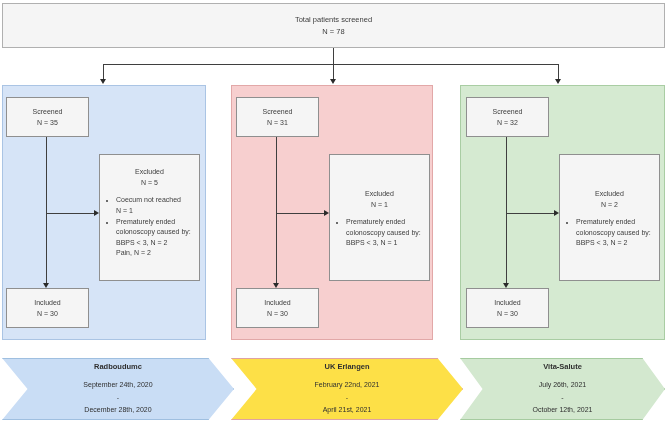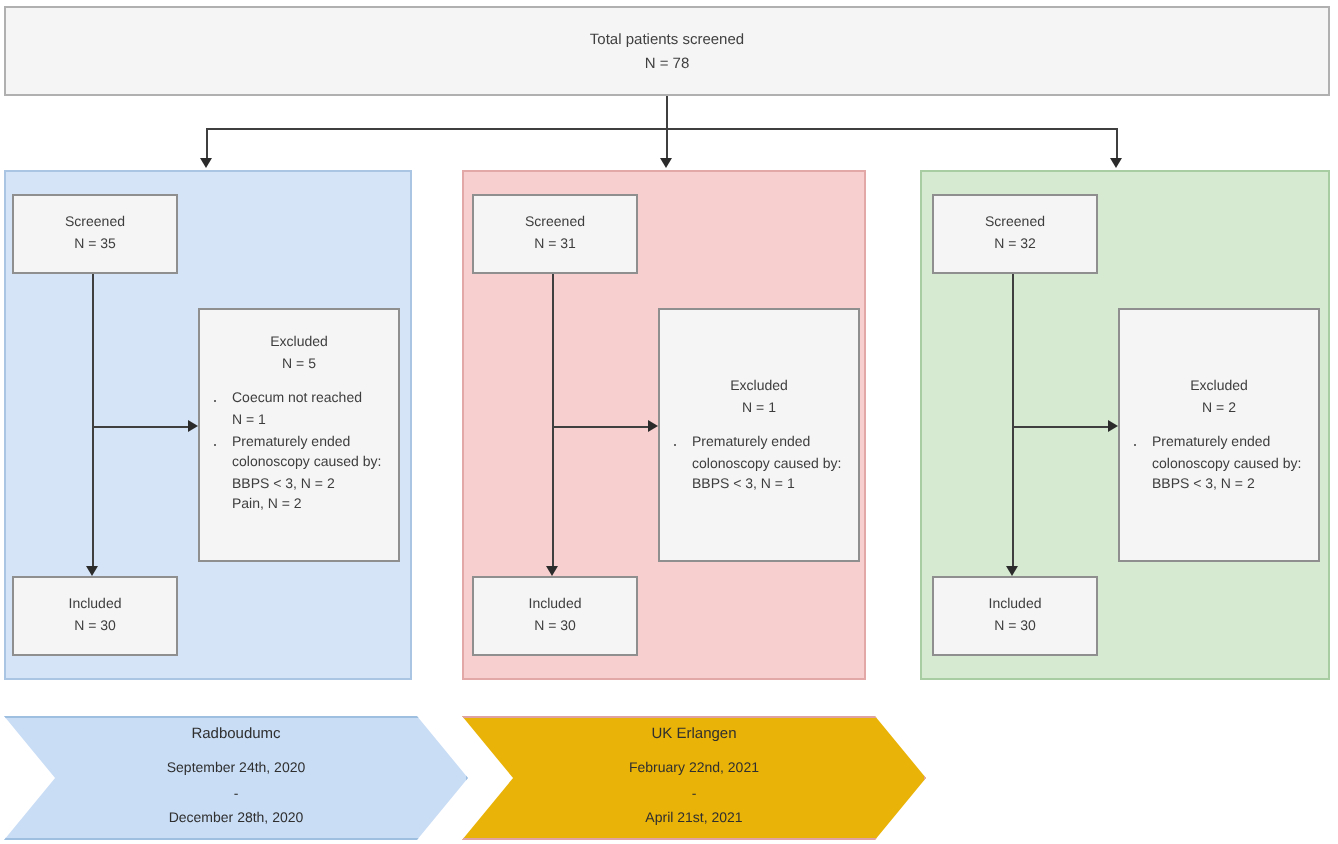"Radboudumc" .banner-title { font-weight: normal -> bold }
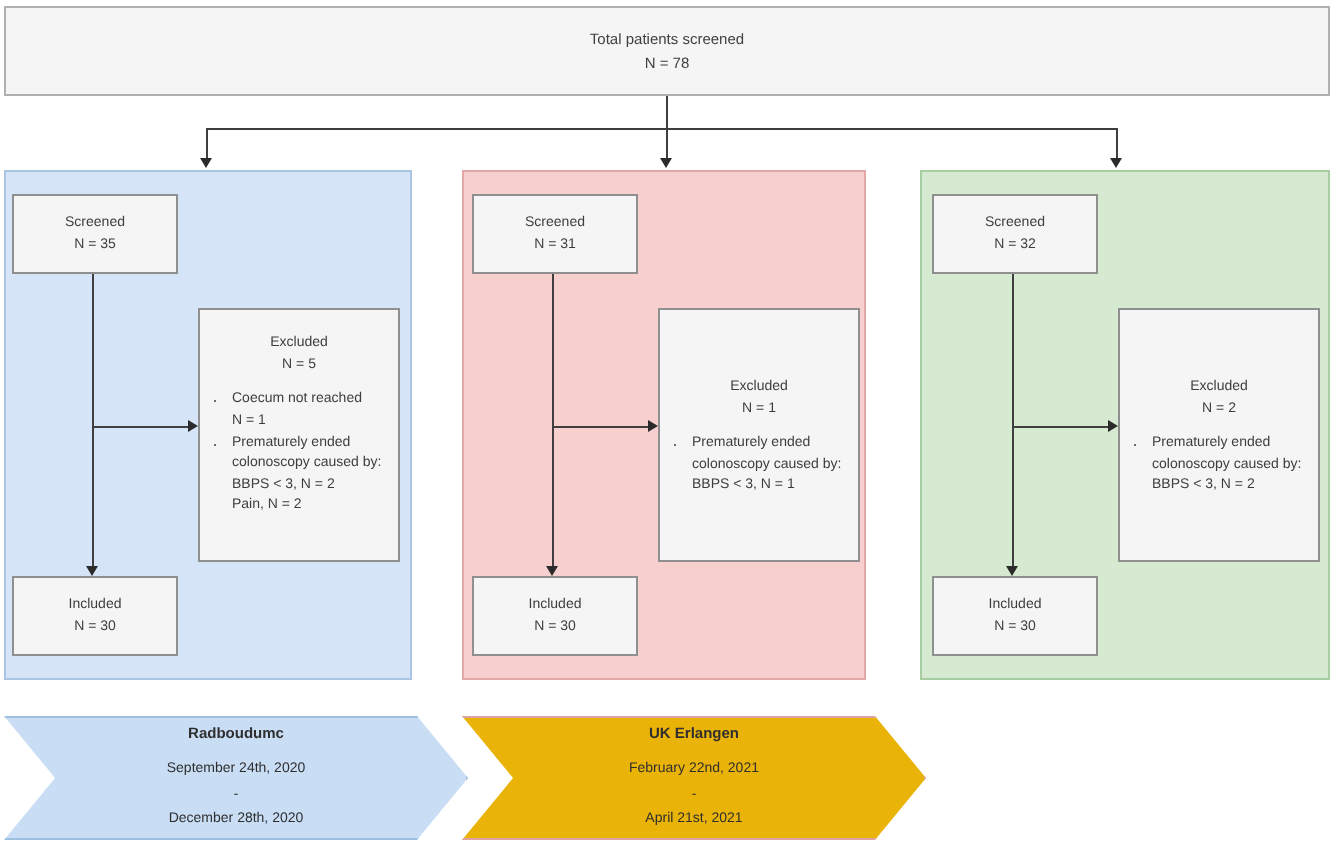"UK Erlangen" .banner-pink { background: #eab308 -> #fde047 }
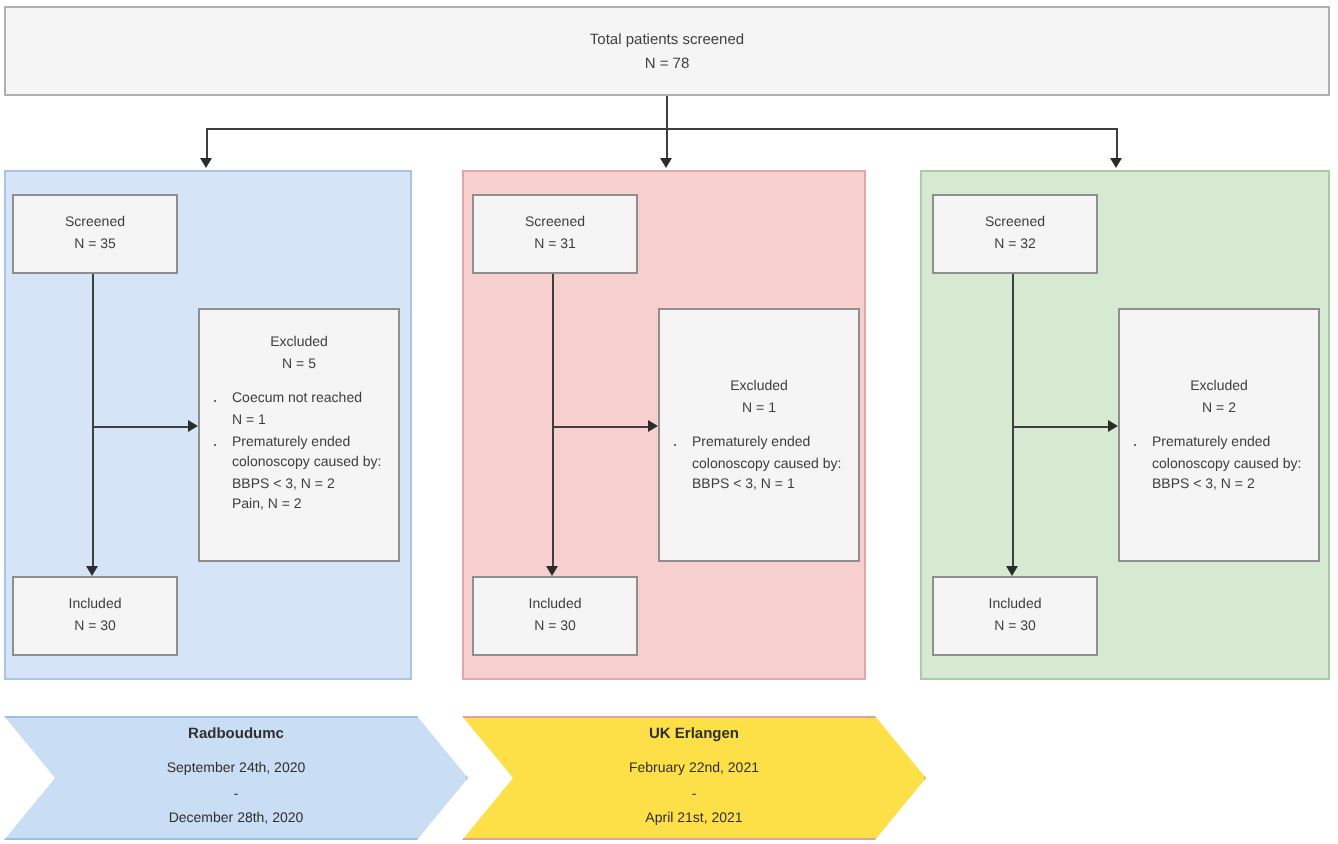"Vita-Salute" div.abs { html: none -> <div> <div>Vita-Salute</div> <div> <div>July 26th, 2021</div> <div>-</div> <div>October 12th, 2021</div> </div> </div> }
